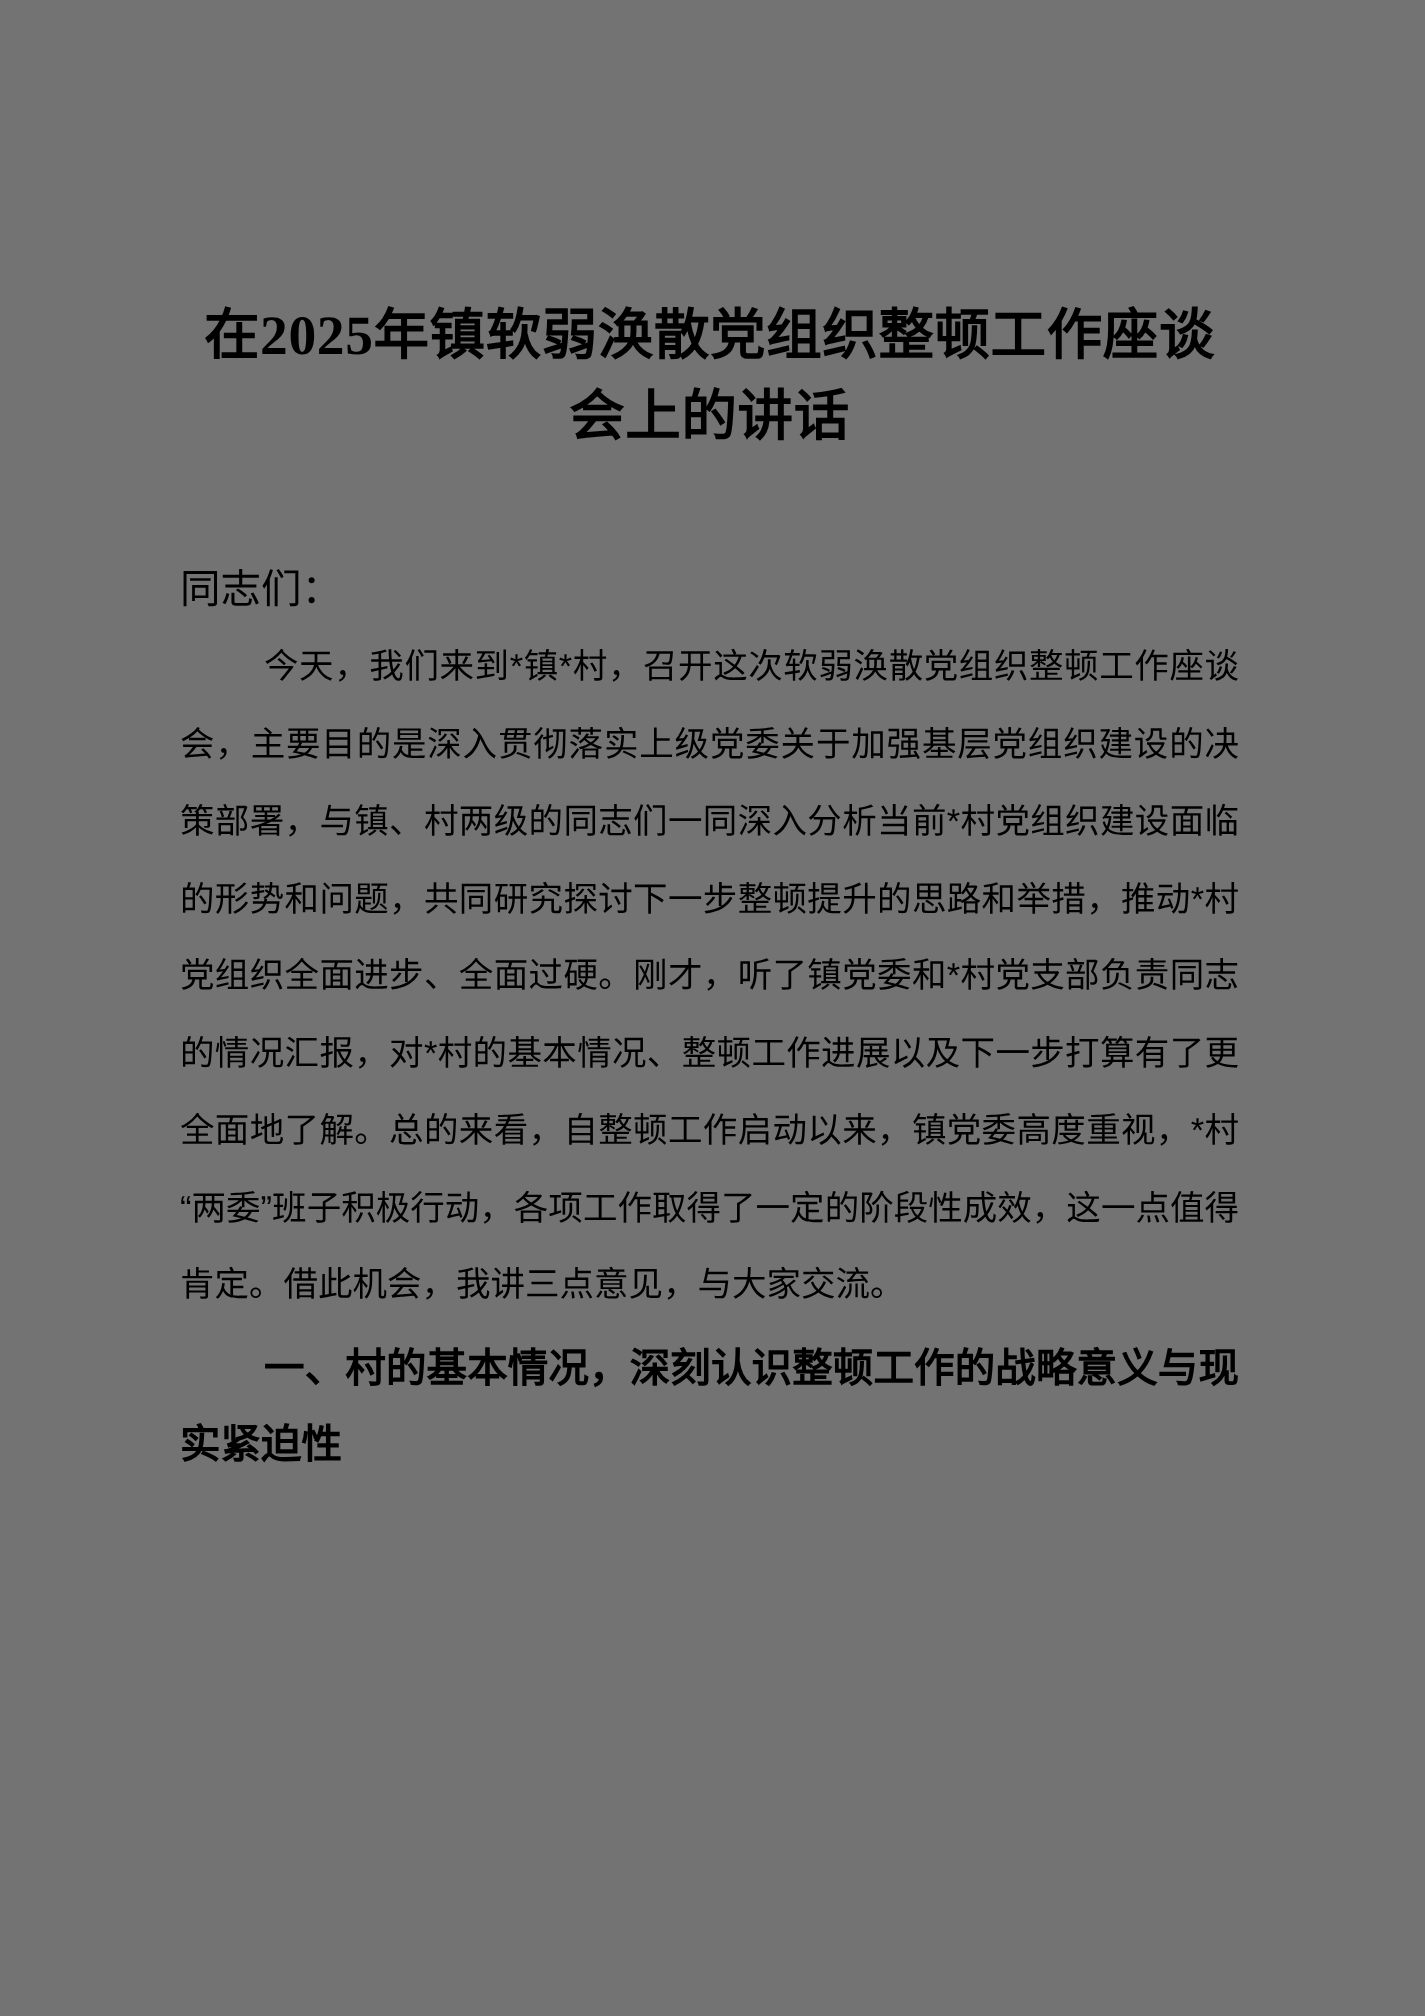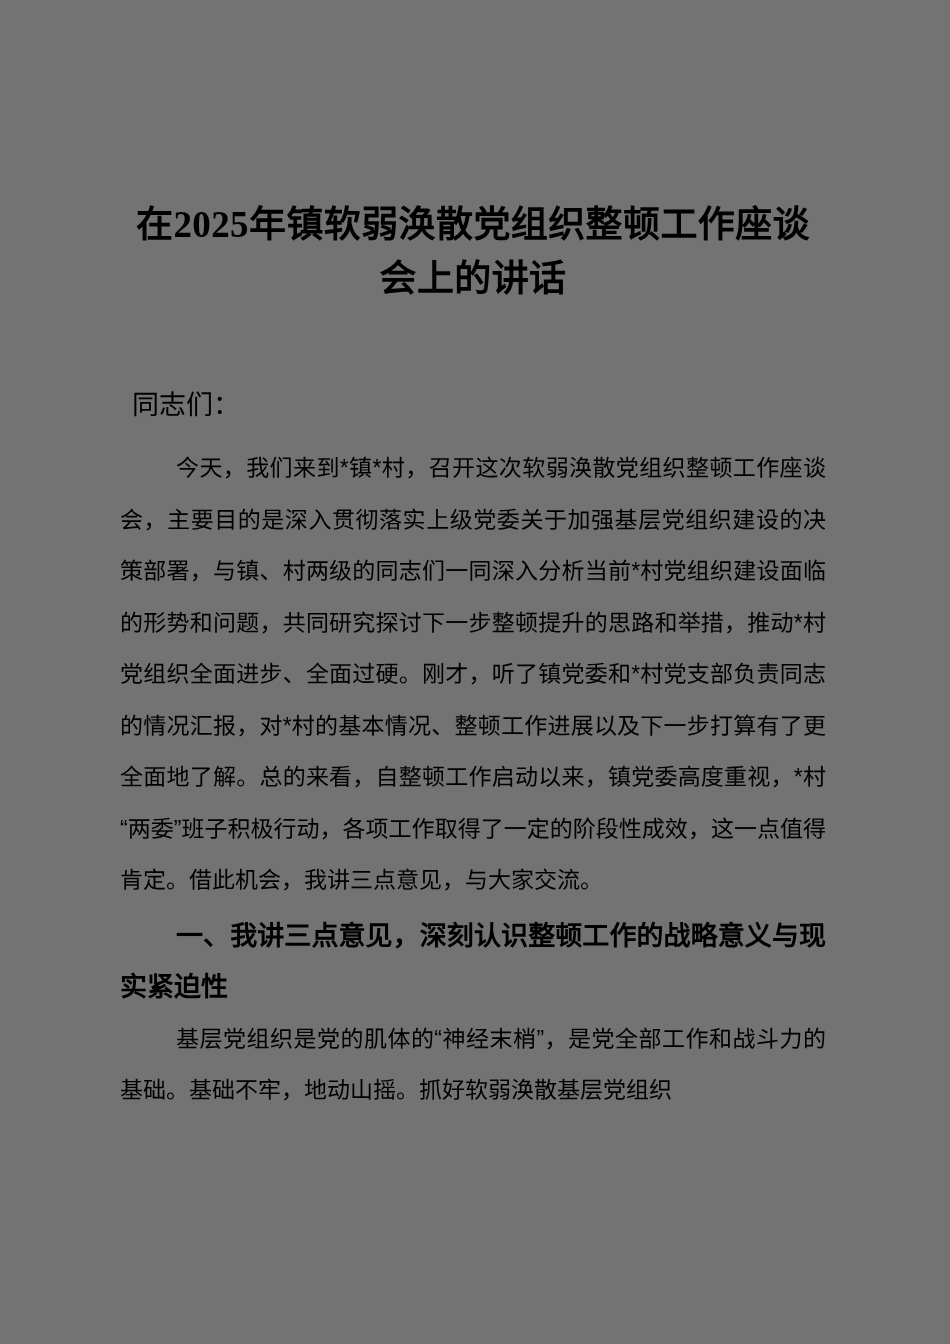"同志们：" .salutation { margin: 12px -> 0 }
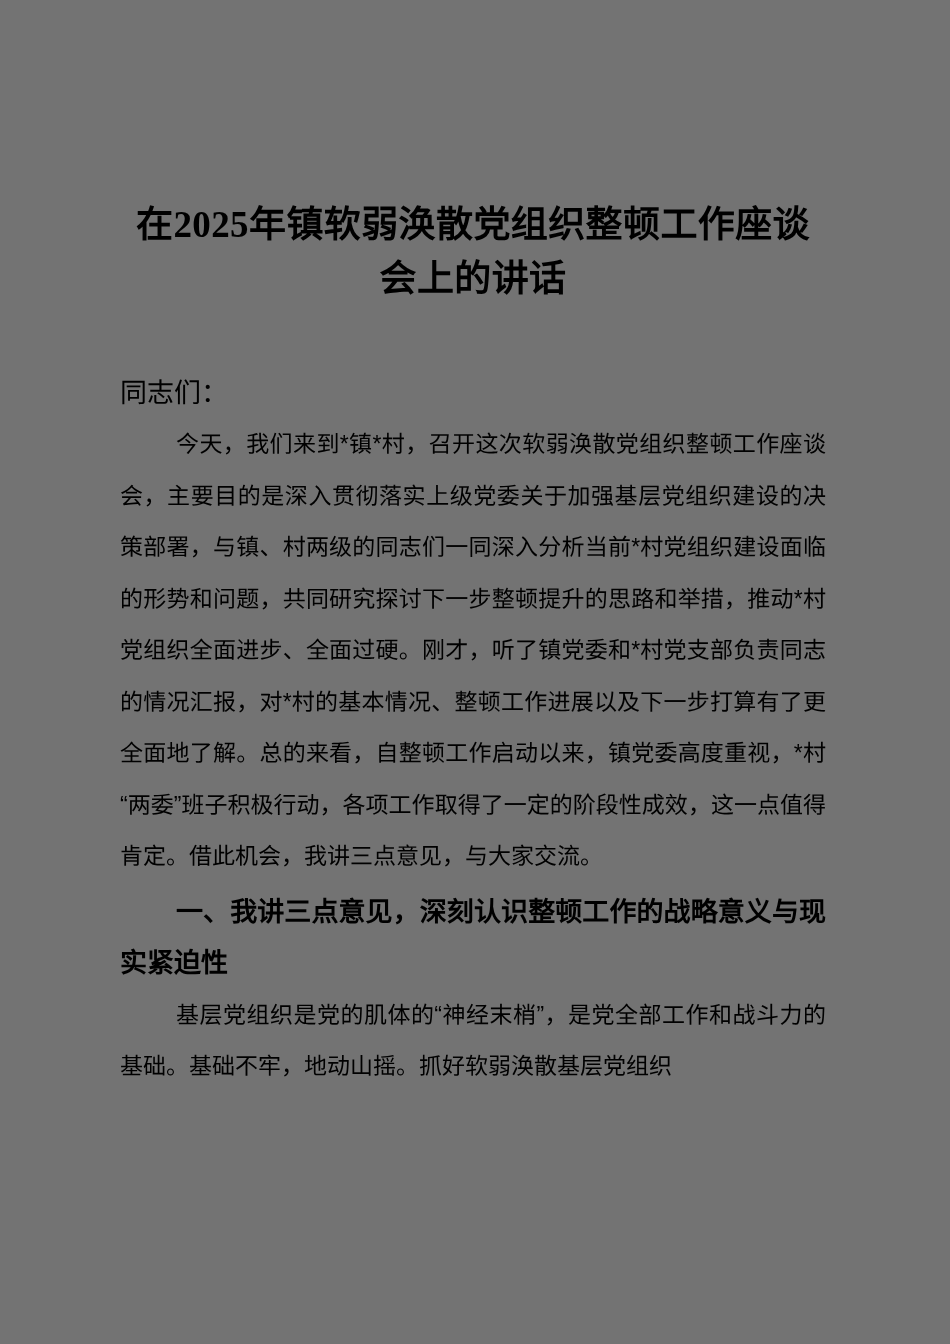"一、我讲三点意见，深刻认识整顿工作的战略意义与现实紧迫性" p.section-heading { text: 我讲三点意见 -> 村的基本情况 }
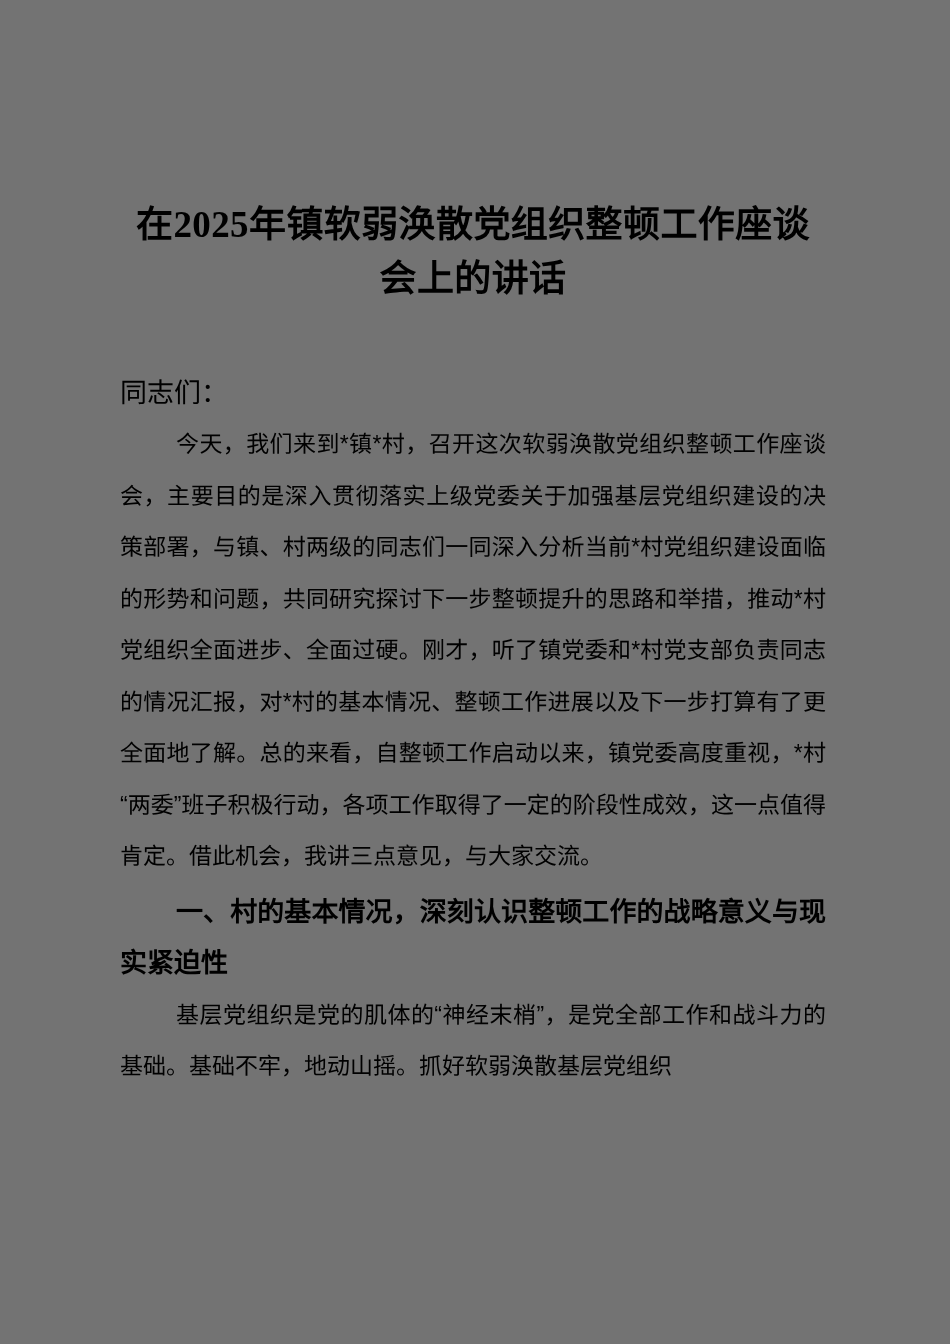"基层党组织是党的肌体的“神经末梢”，是党全部工作和战斗力的基础。基础不牢，地动山" p.body-par { html: <p>基层党组织是党的肌体的“神经末梢”，是党全部工作和战斗力的基础。基础不牢，地动山摇。抓好软弱涣散基层党组织</p> -> none }
